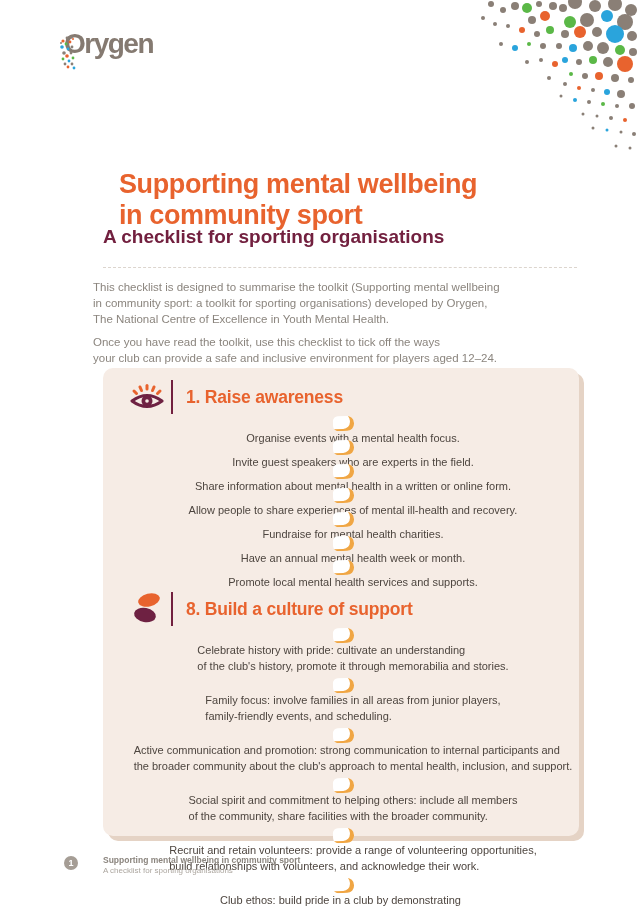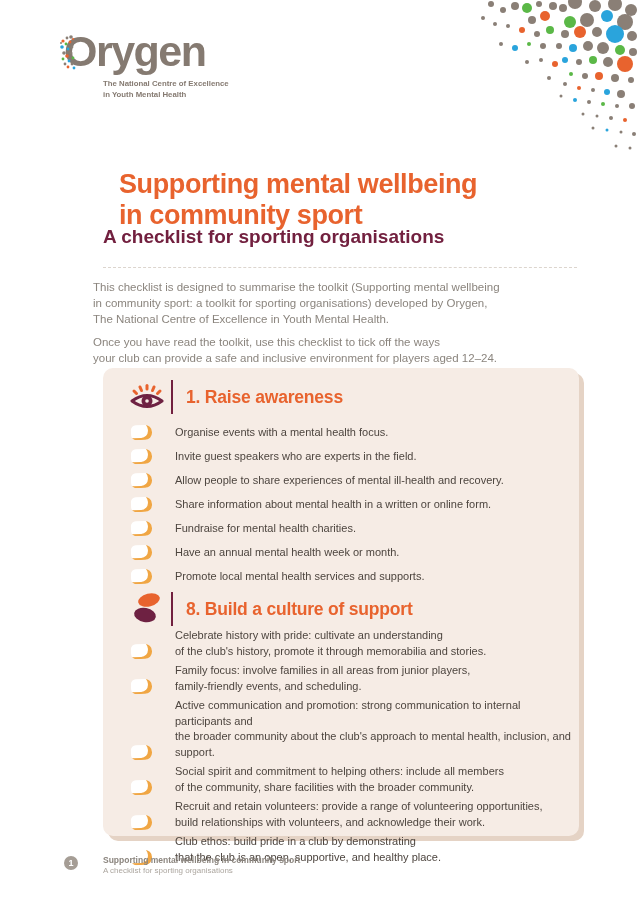"Orygen" .logo-word { font-size: 43px -> 28px }
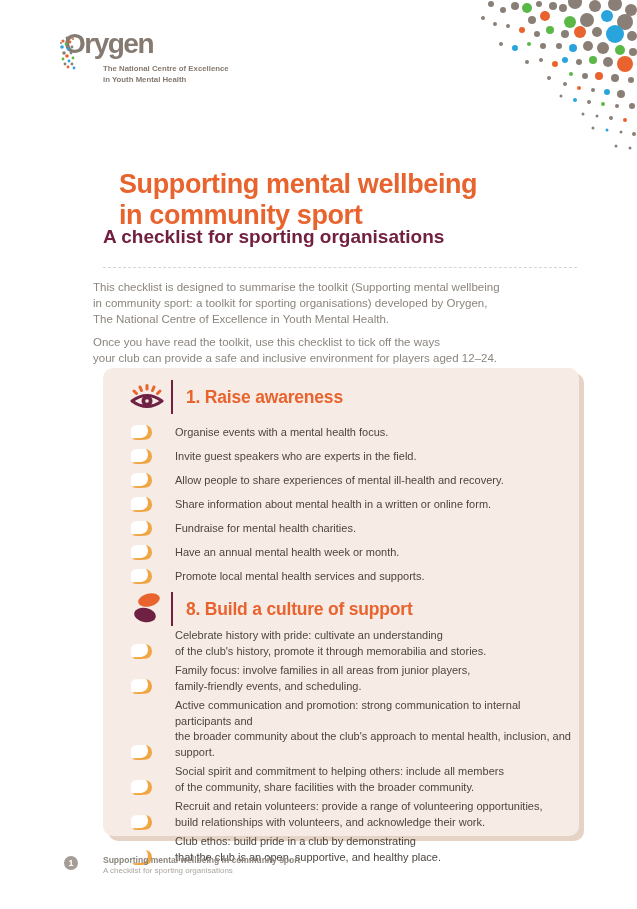"The National Centre of Excellence" div.logo-tagline { html: <div>The National Centre of Excellence in Youth Mental Health</div> -> none }
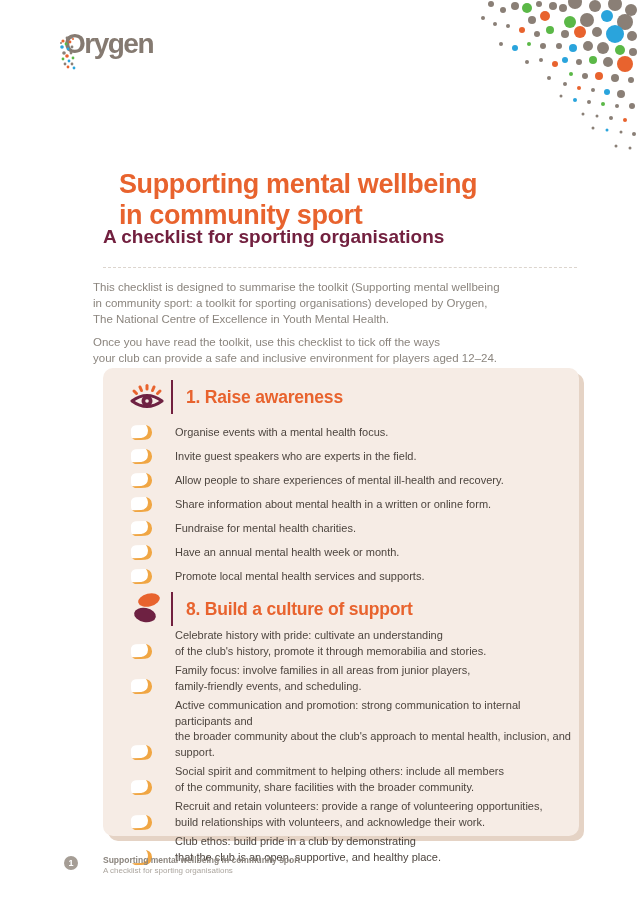"Organise events with a mental" .item { align-items: flex-end -> center; flex-direction: none -> column }
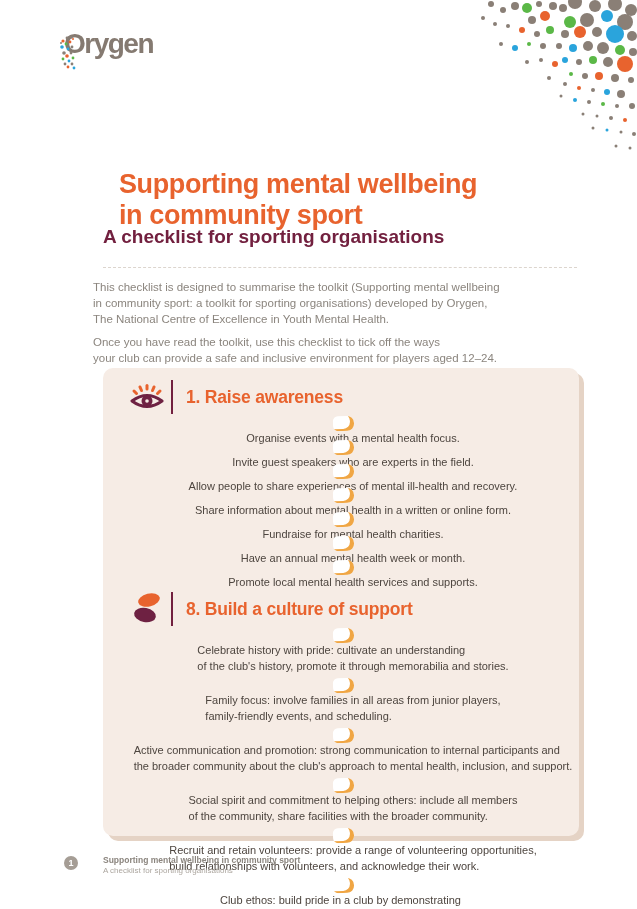"Allow people to share experiences" div.item { order: before "Share information about mental health" -> after "Share information about mental health" }
